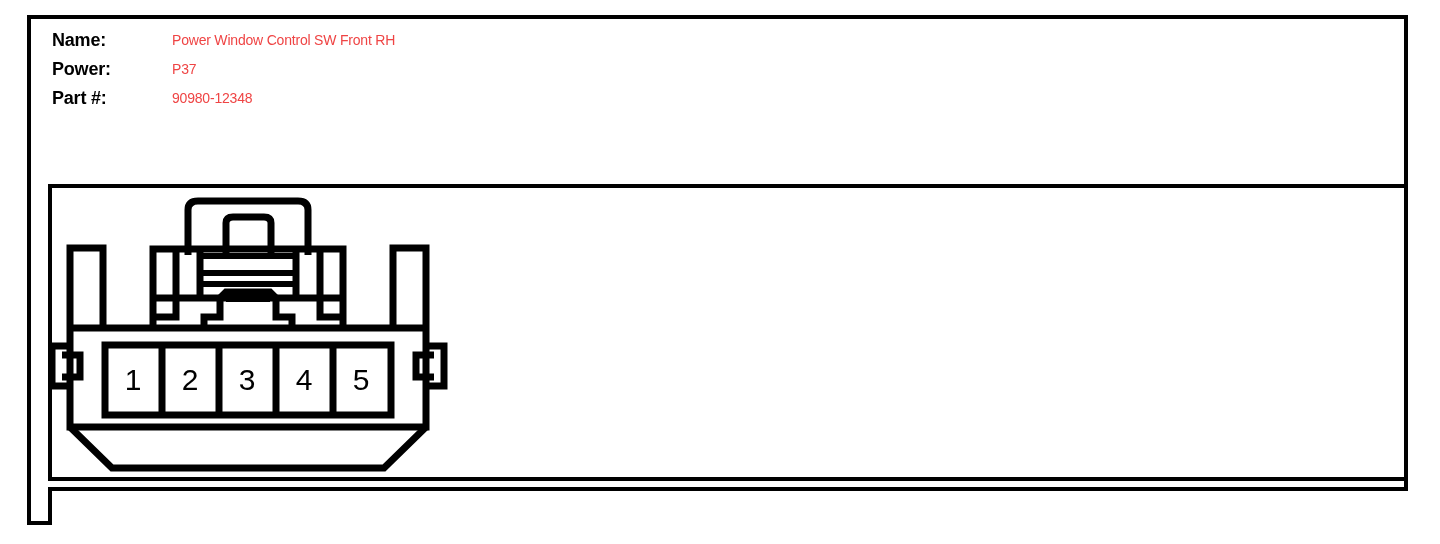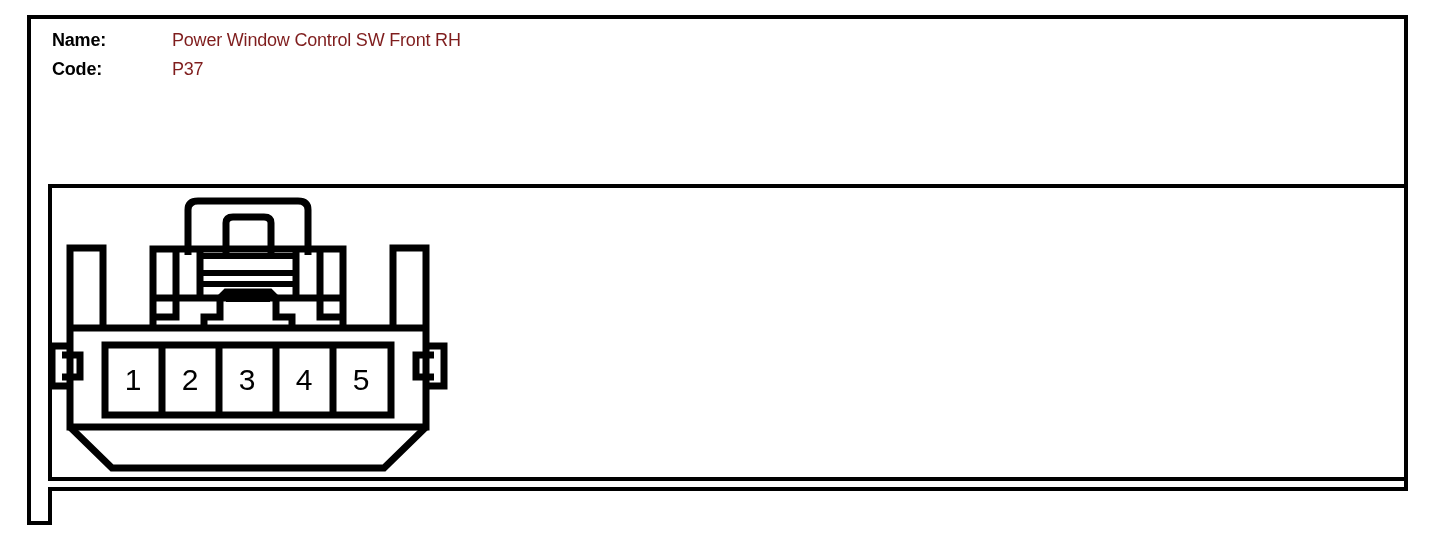"Power Window Control SW Front" .info-value { color: #7f1d1d -> #ef4444; font-size: 18px -> 14px }
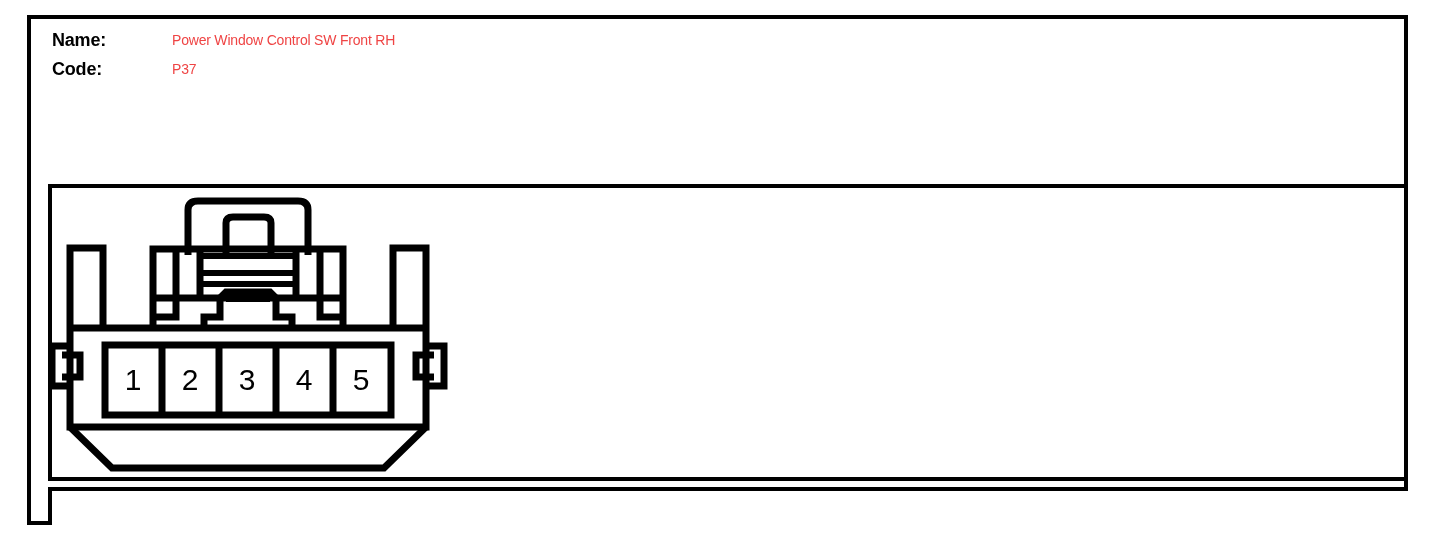"Code:" span.info-label { text: Code -> Power }
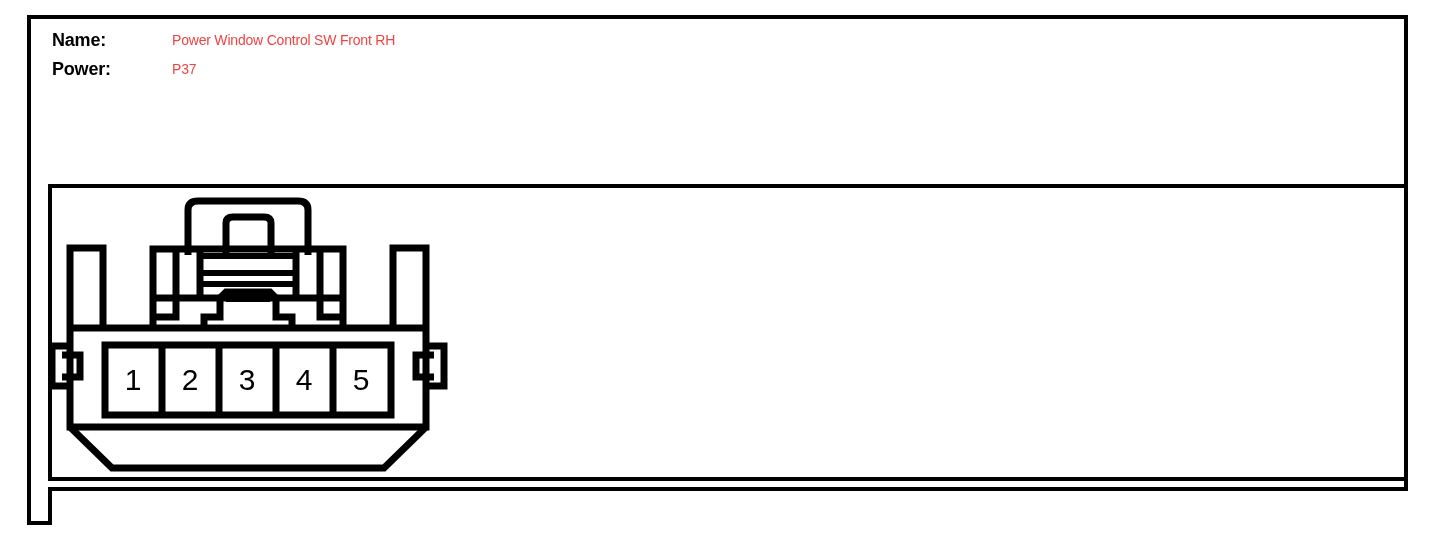"Part #:" div.info-row { html: none -> <div> <span>Part #:</span> <span>90980-12348</span> </div> }
